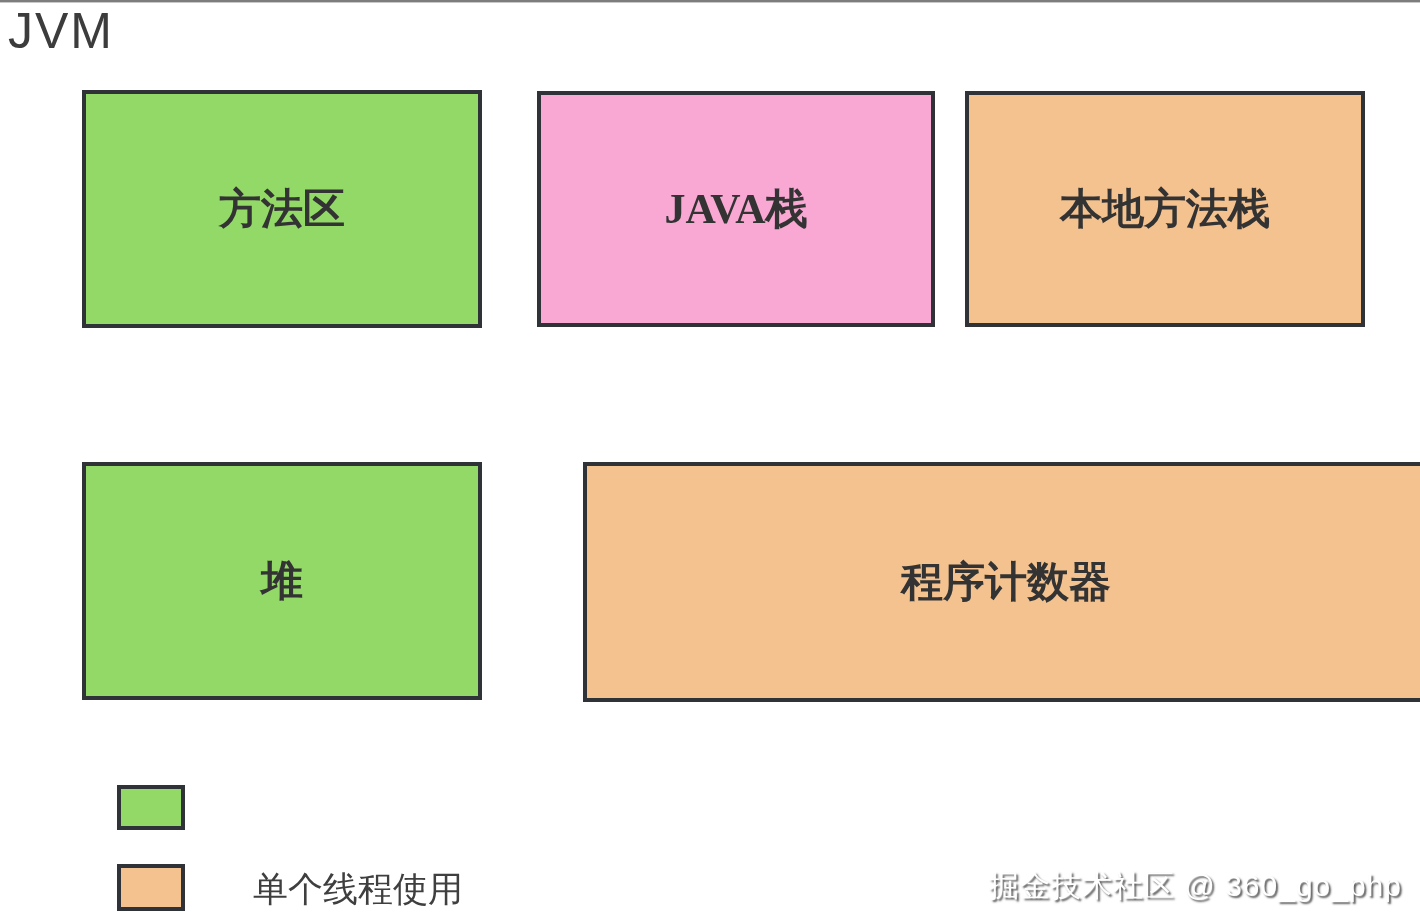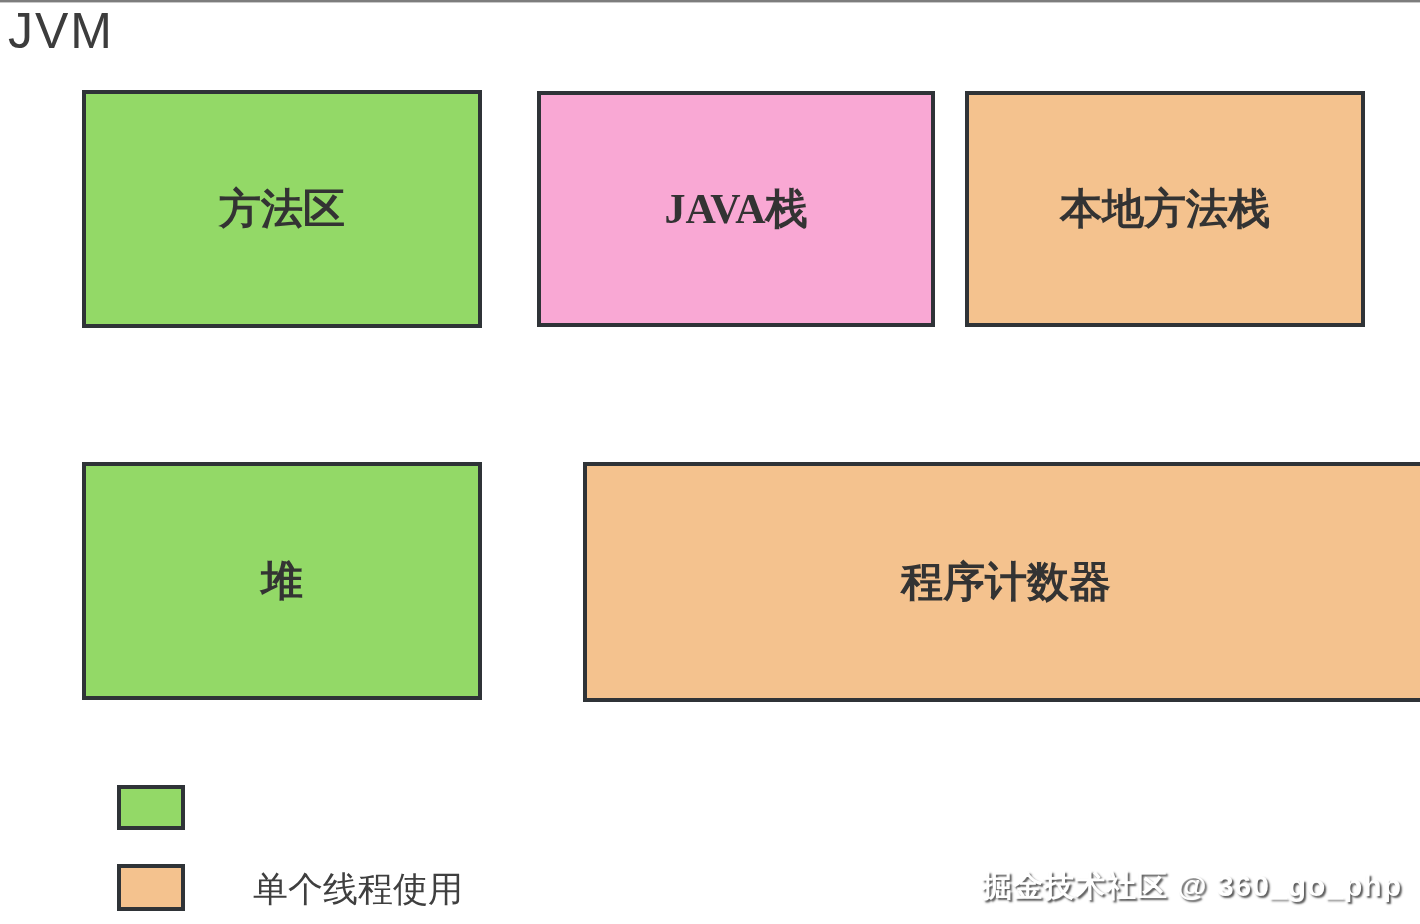"掘金技术社区 @ 360_go_php" .watermark { font-weight: 700 -> 400 }
